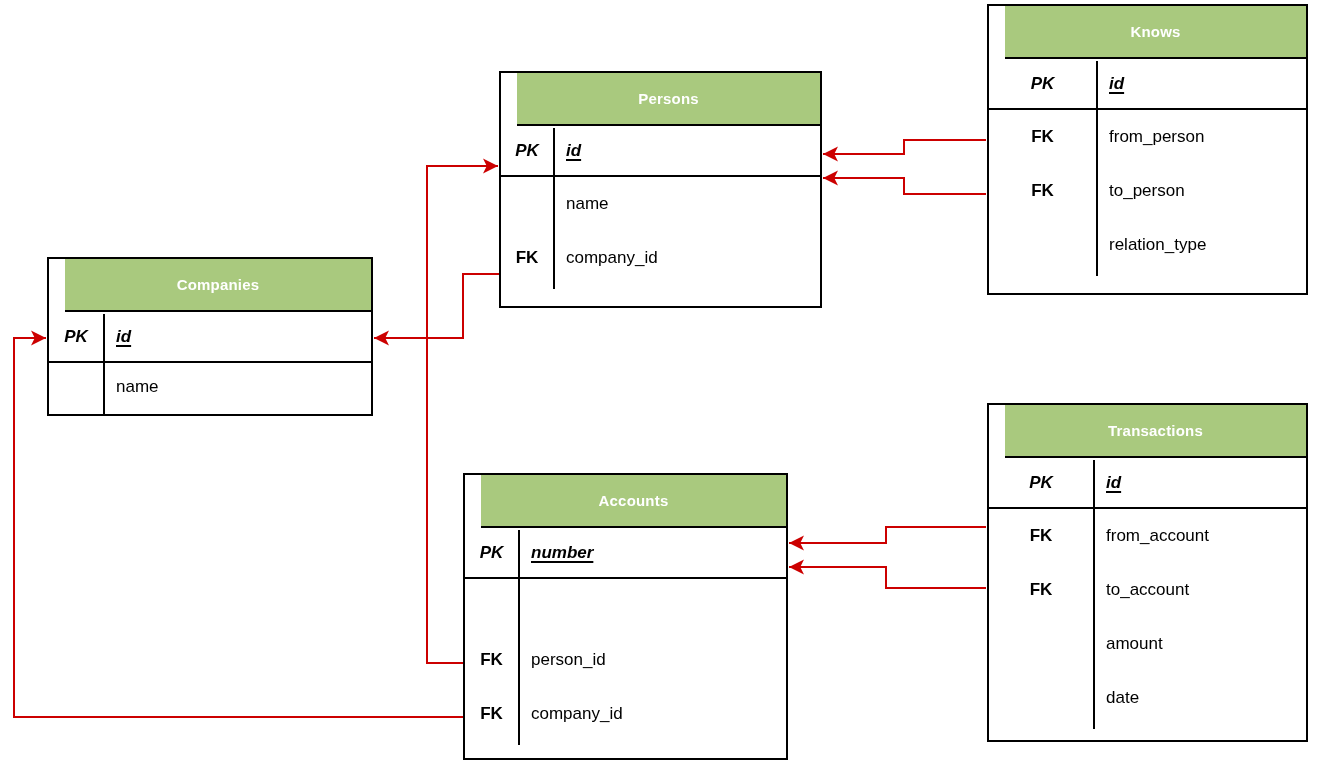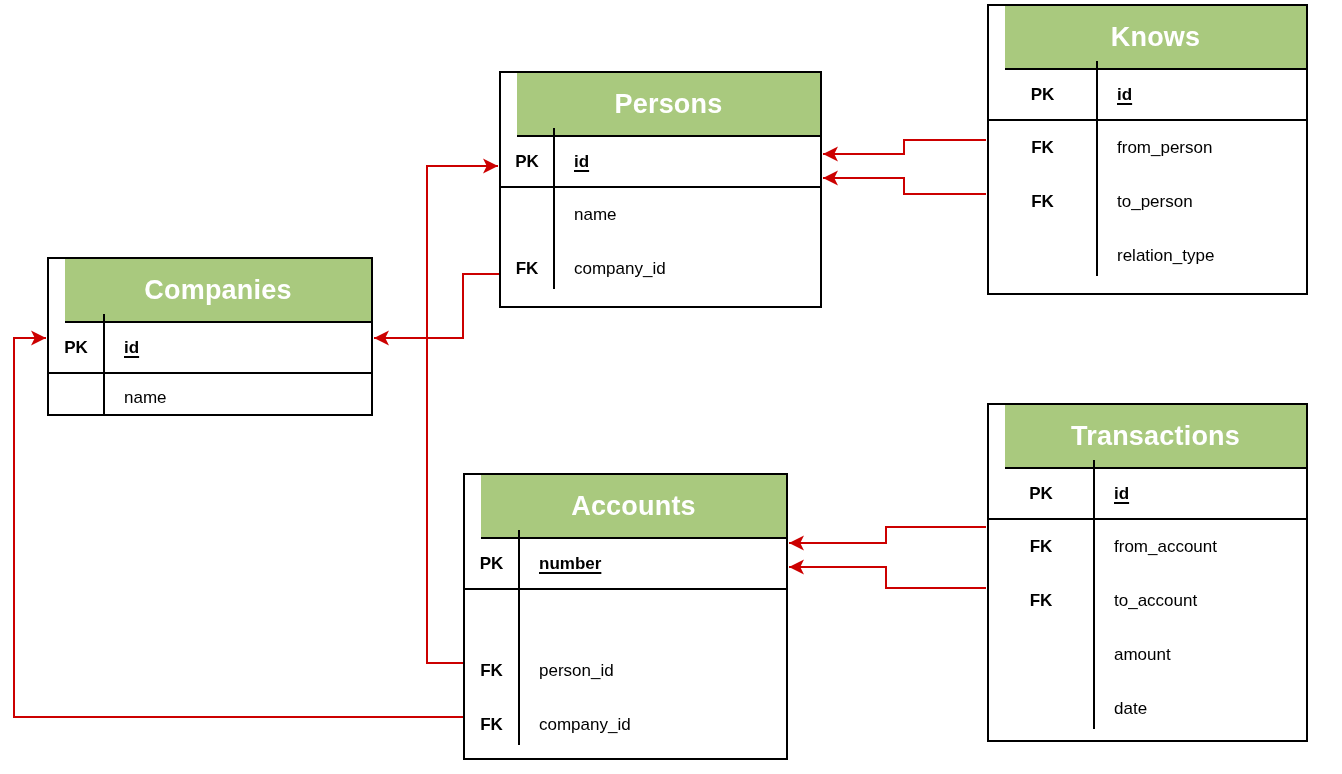"Knows" .hdr { font-size: 27px -> 15px; height: 64px -> 53px }
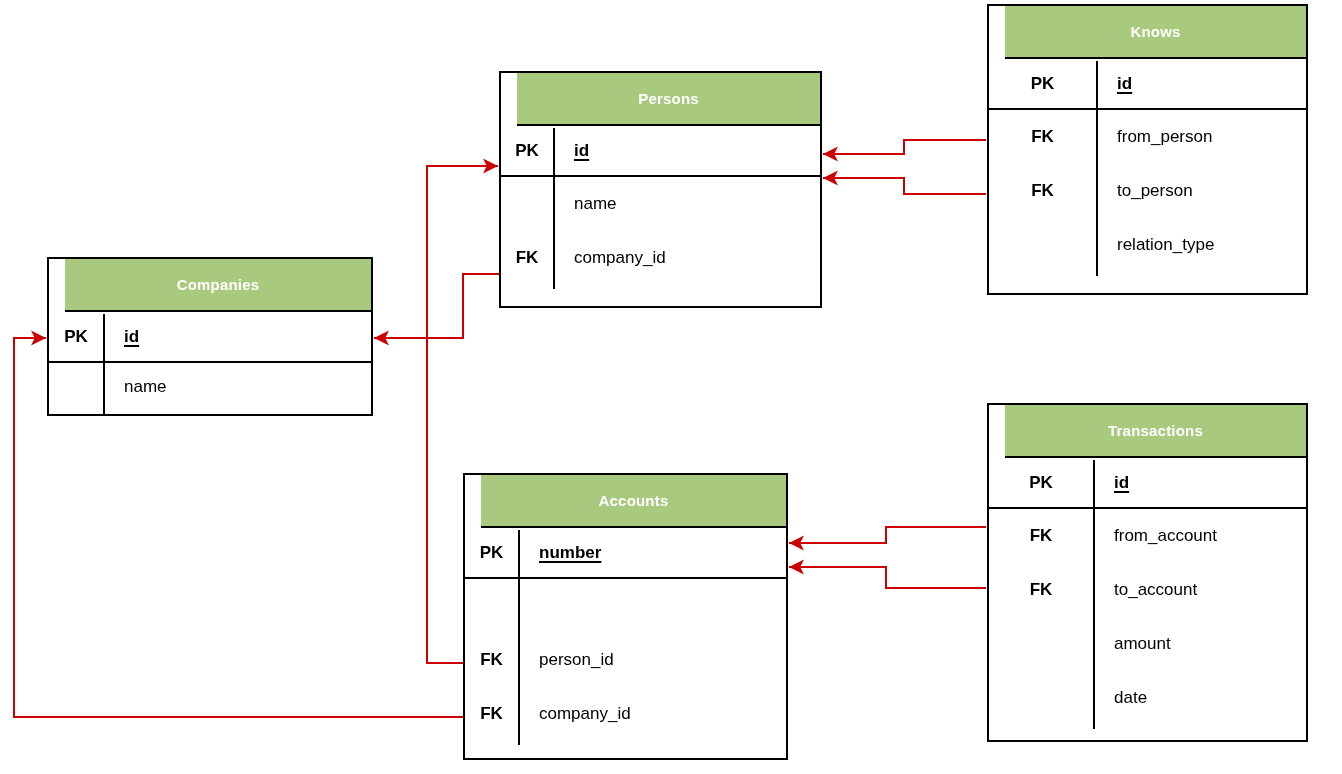"PK" .row-pk { font-style: none -> italic }
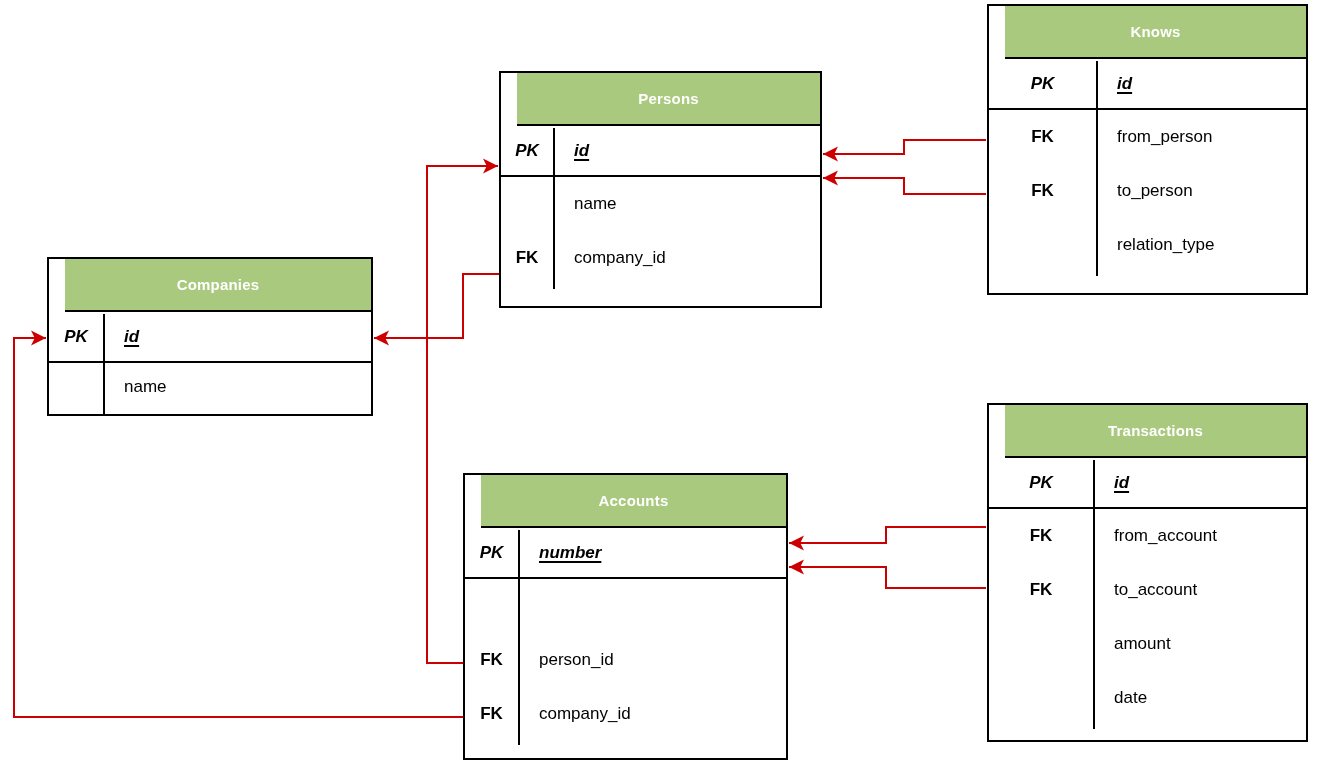"id" .nc { padding-left: 21px -> 13px }
